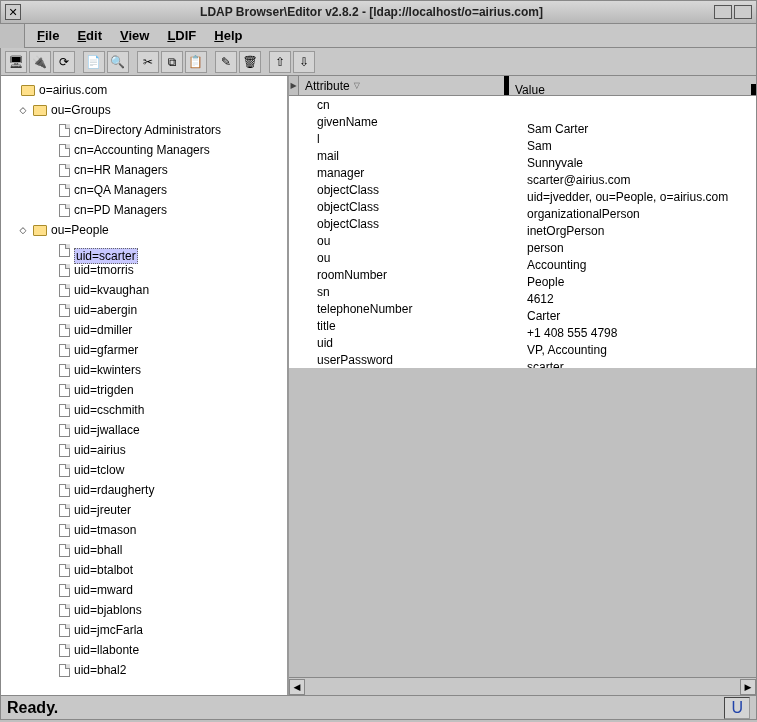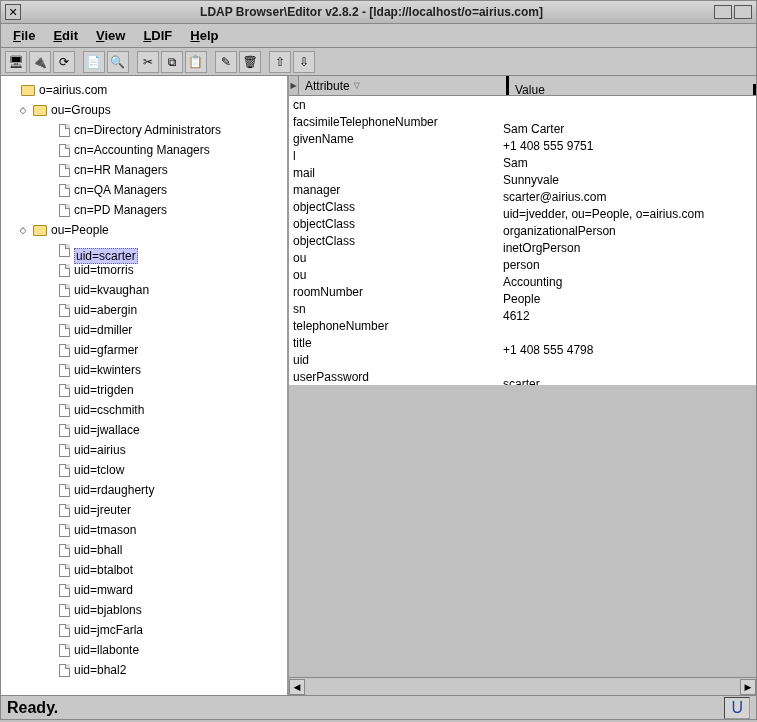"File" .menubar { margin-left: none -> 24px }
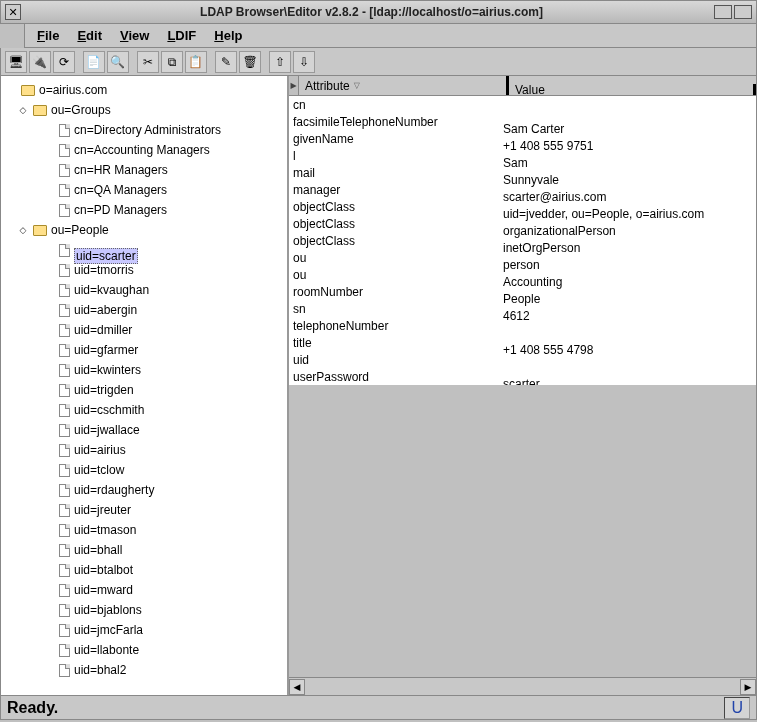"Attribute" .attr-header .col { border-right: 3px solid #000000 -> 5px solid #000000 }
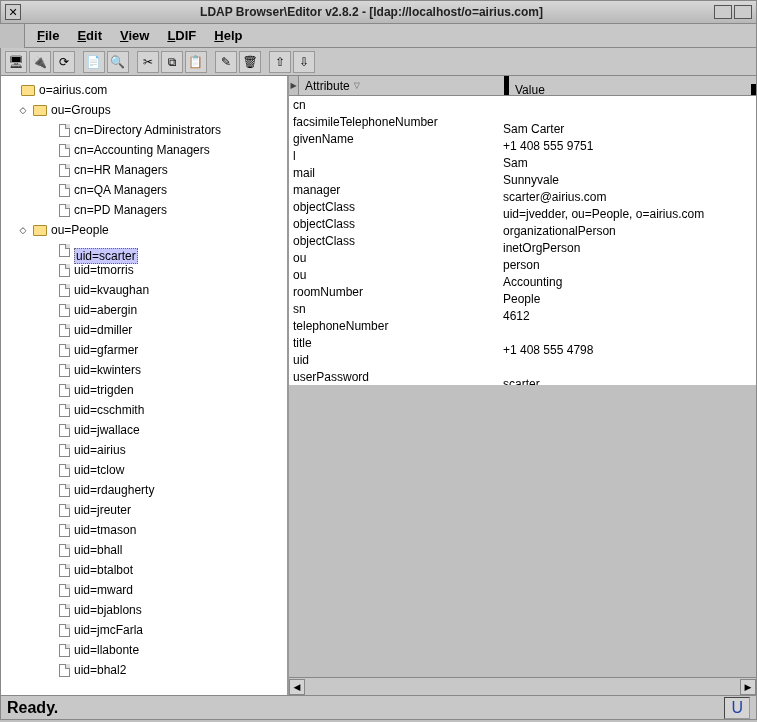"cn" .attr-row .c1 { margin-left: none -> 24px }
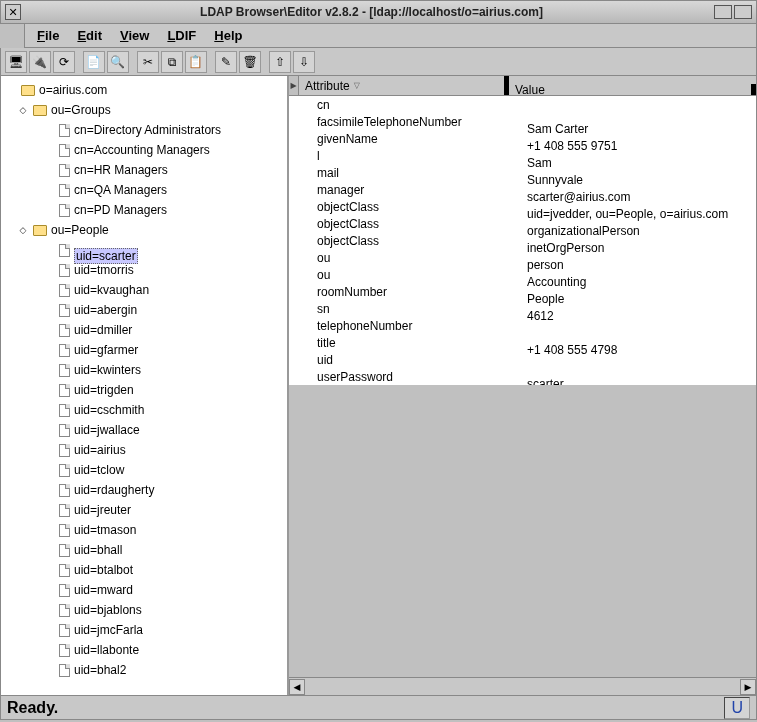"facsimileTelephoneNumber" div.attr-row { html: <div> <div>facsimileTelephoneNumber</div> <div>+1 408 555 9751</div> </div> -> none }
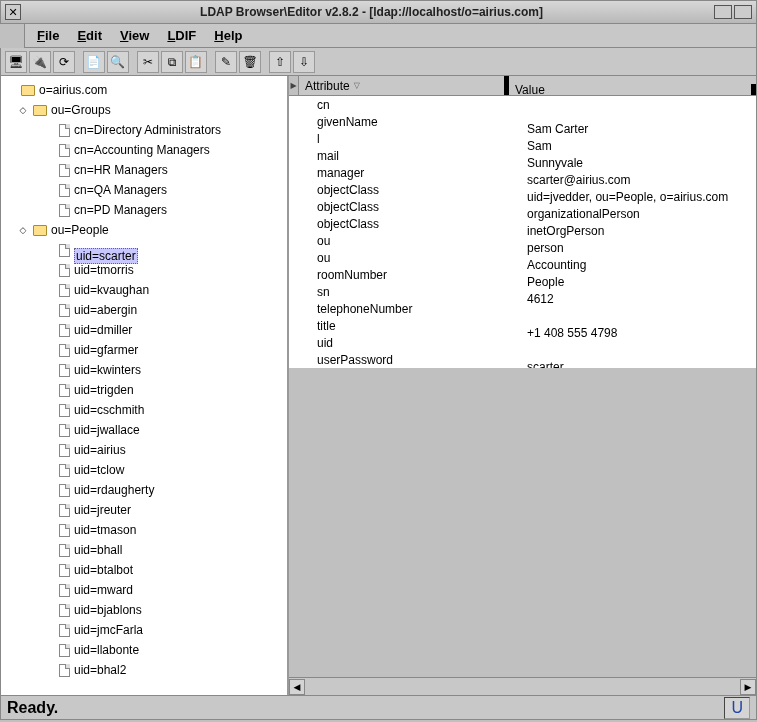"Carter" div.c2 { html: none -> <div>Carter</div> }
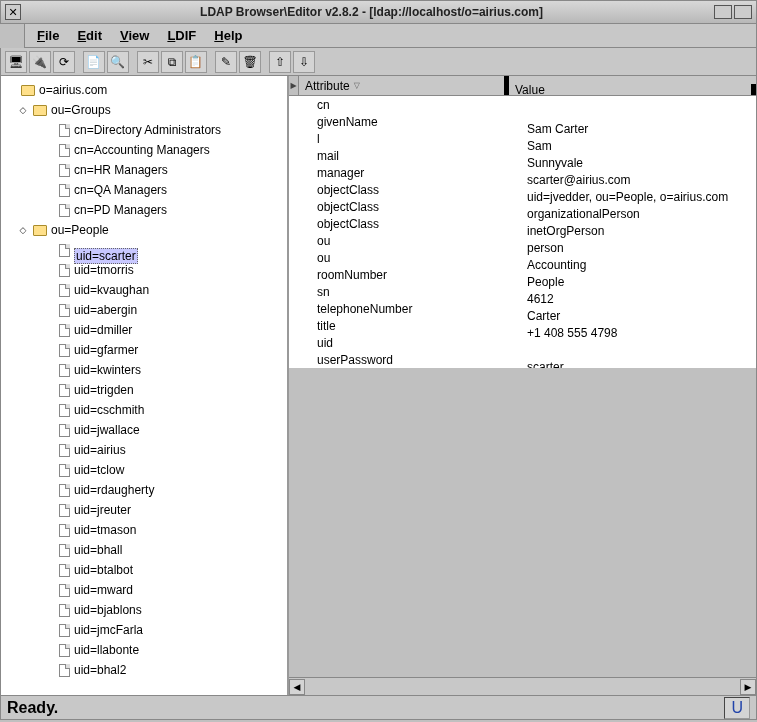"VP, Accounting" div.c2 { html: none -> <div>VP, Accounting</div> }
